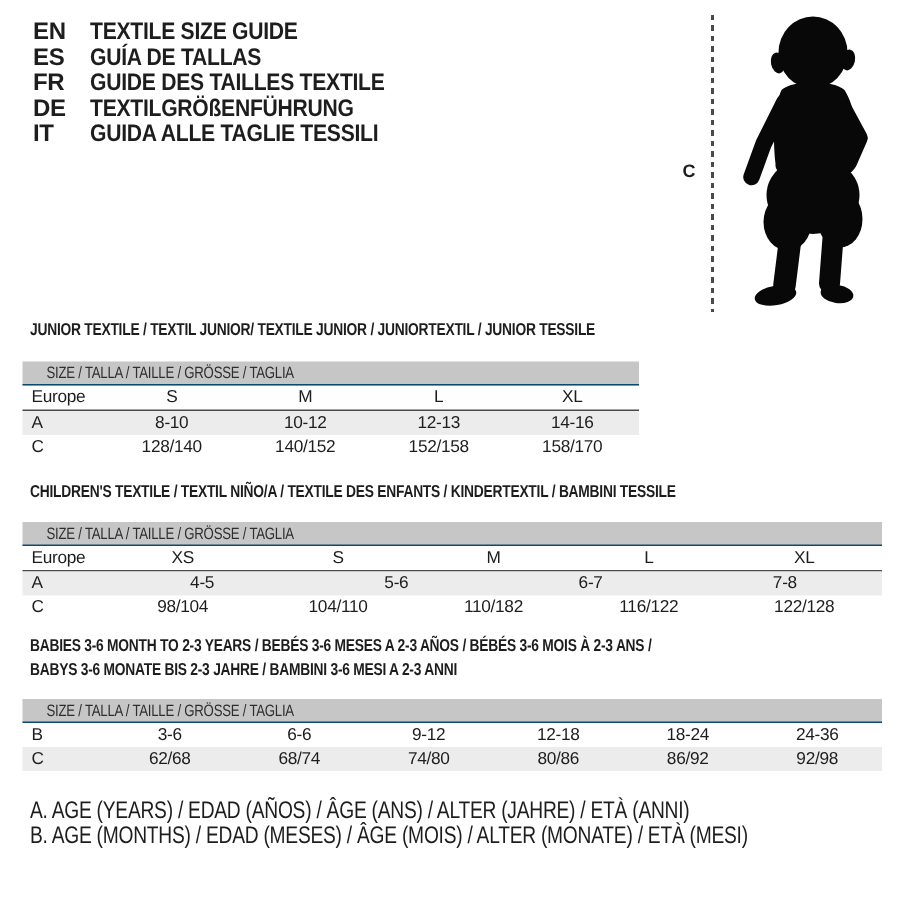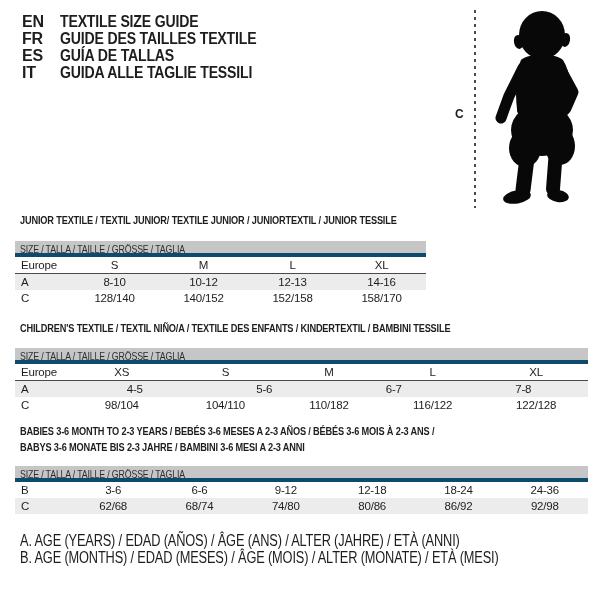"FR" div.lang-row { order: before "ES" -> after "ES" }
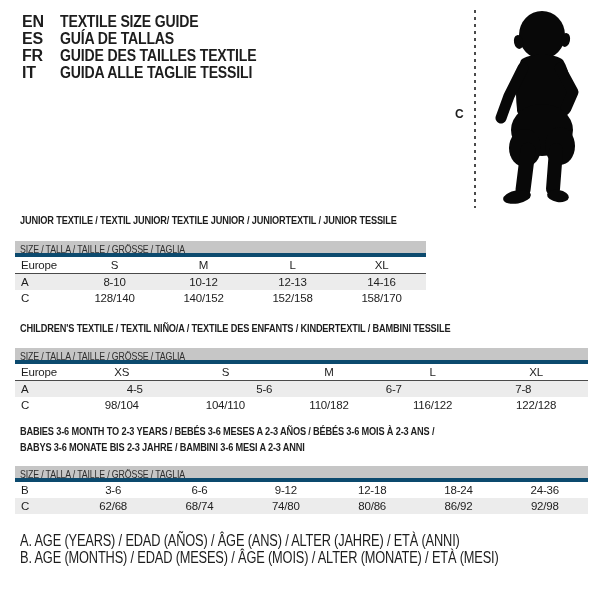"DE" div.lang-row { html: none -> <div> <span>DE</span> <span>TEXTILGRÖßENFÜHRUNG</span> </div> }
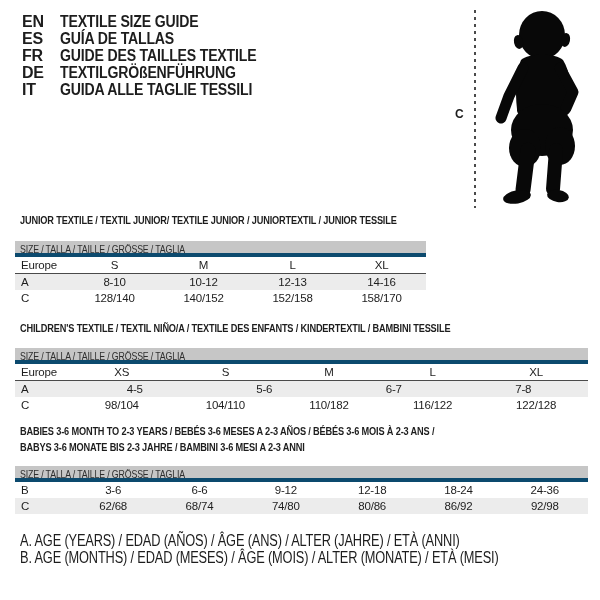"SIZE / TALLA / TAILLE" .bar { border-bottom: 4px solid #0c4a6e -> 1px solid #0c4a6e; padding-left: 5px -> 16px }
